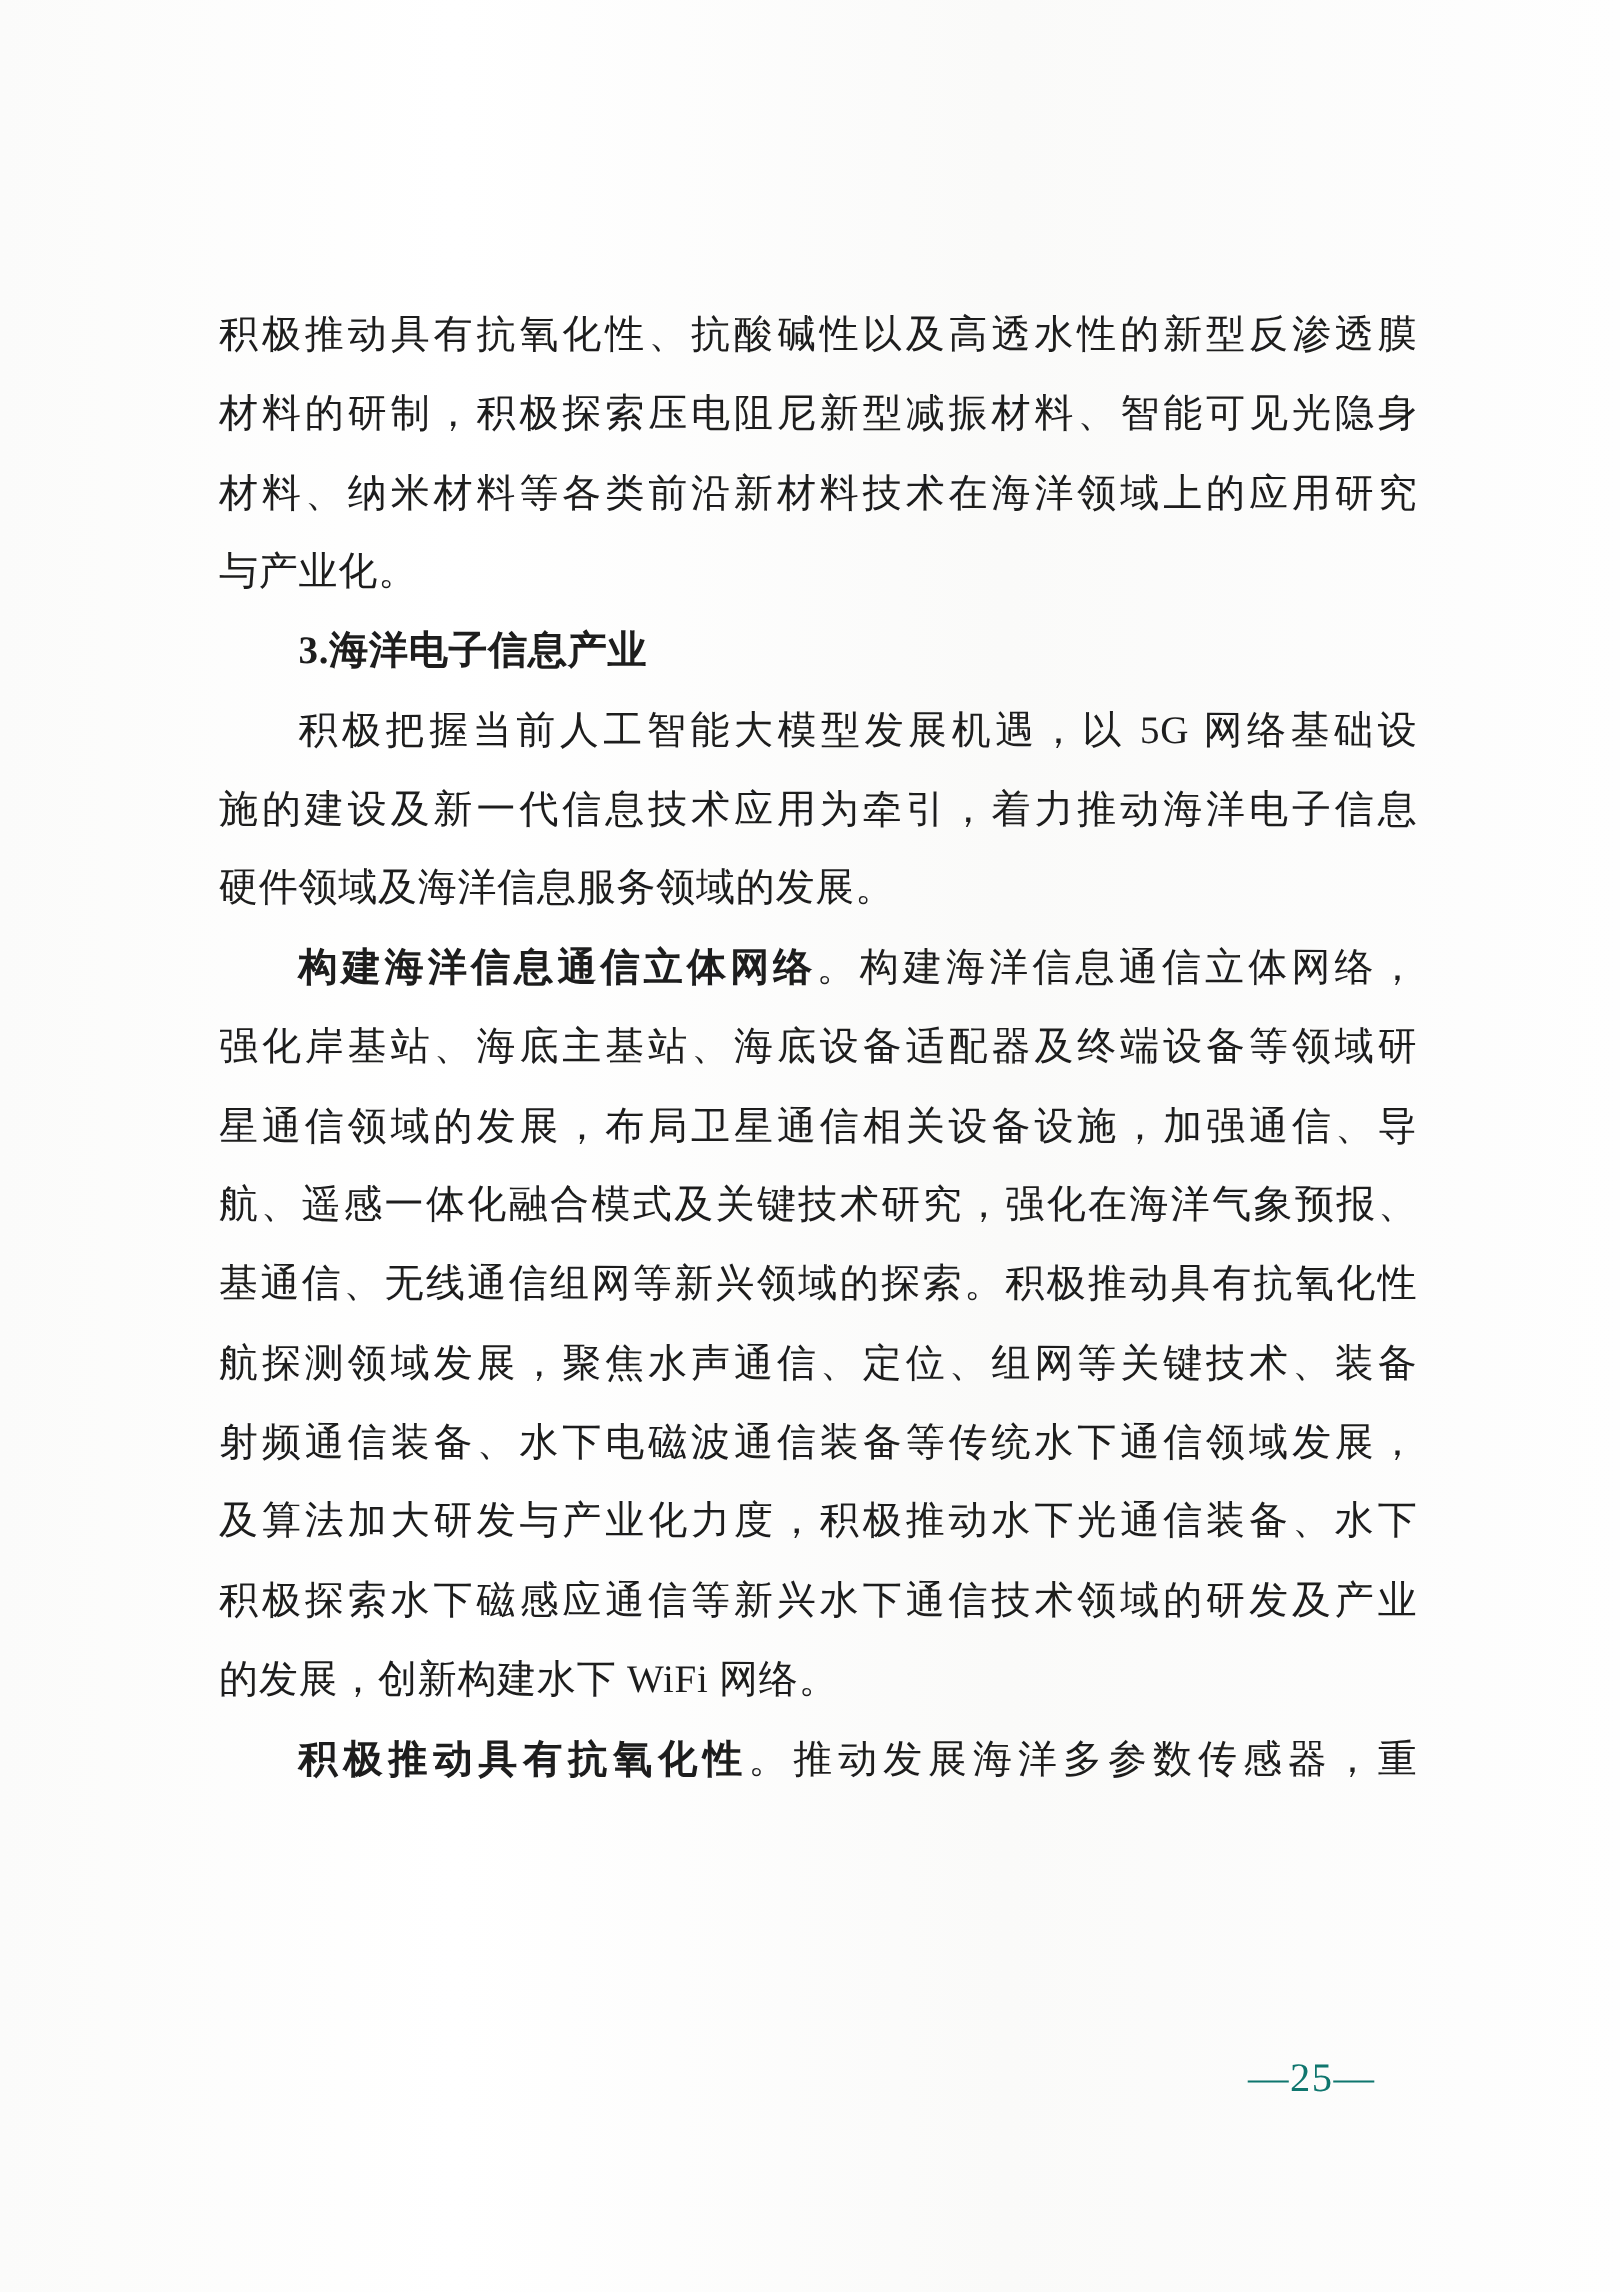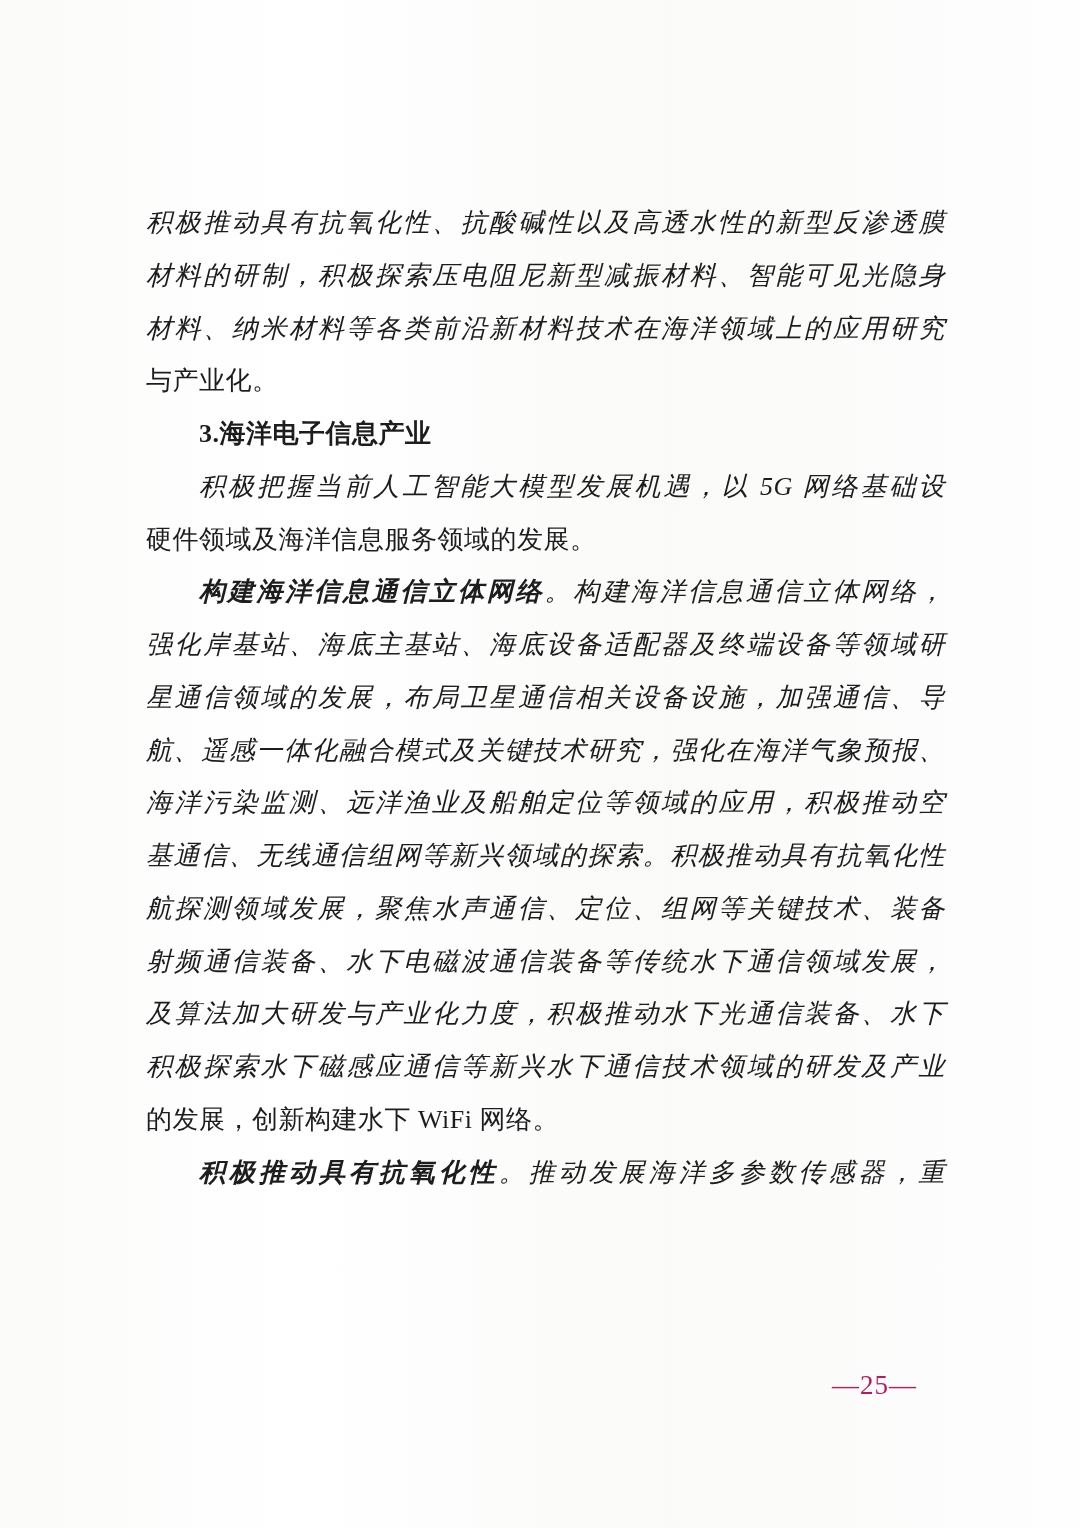"积极推动具有抗氧化性、抗酸碱性以及高透水性的新型反渗透膜" .line.j { font-style: italic -> none }
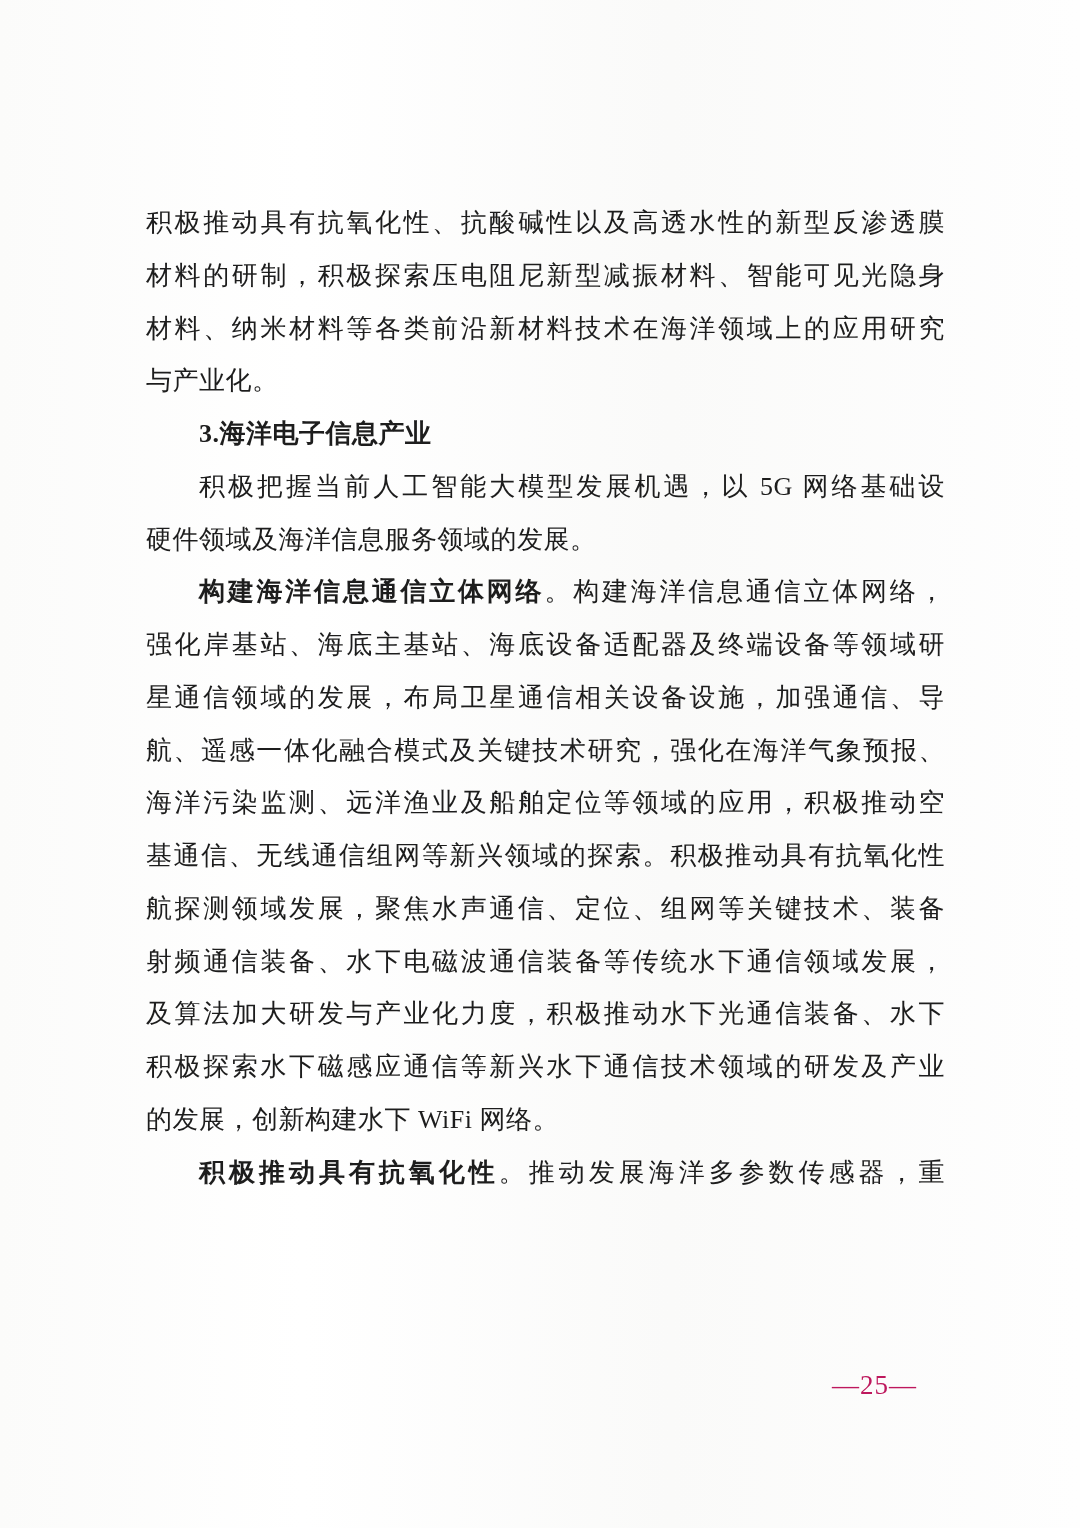"施的建设及新一代信息技术应用为牵引，着力推动海洋电子信息" div.line { html: none -> <div><span>施的建设及新一代信息技术应用为牵引，着力推动海洋电子信息</span></div> }
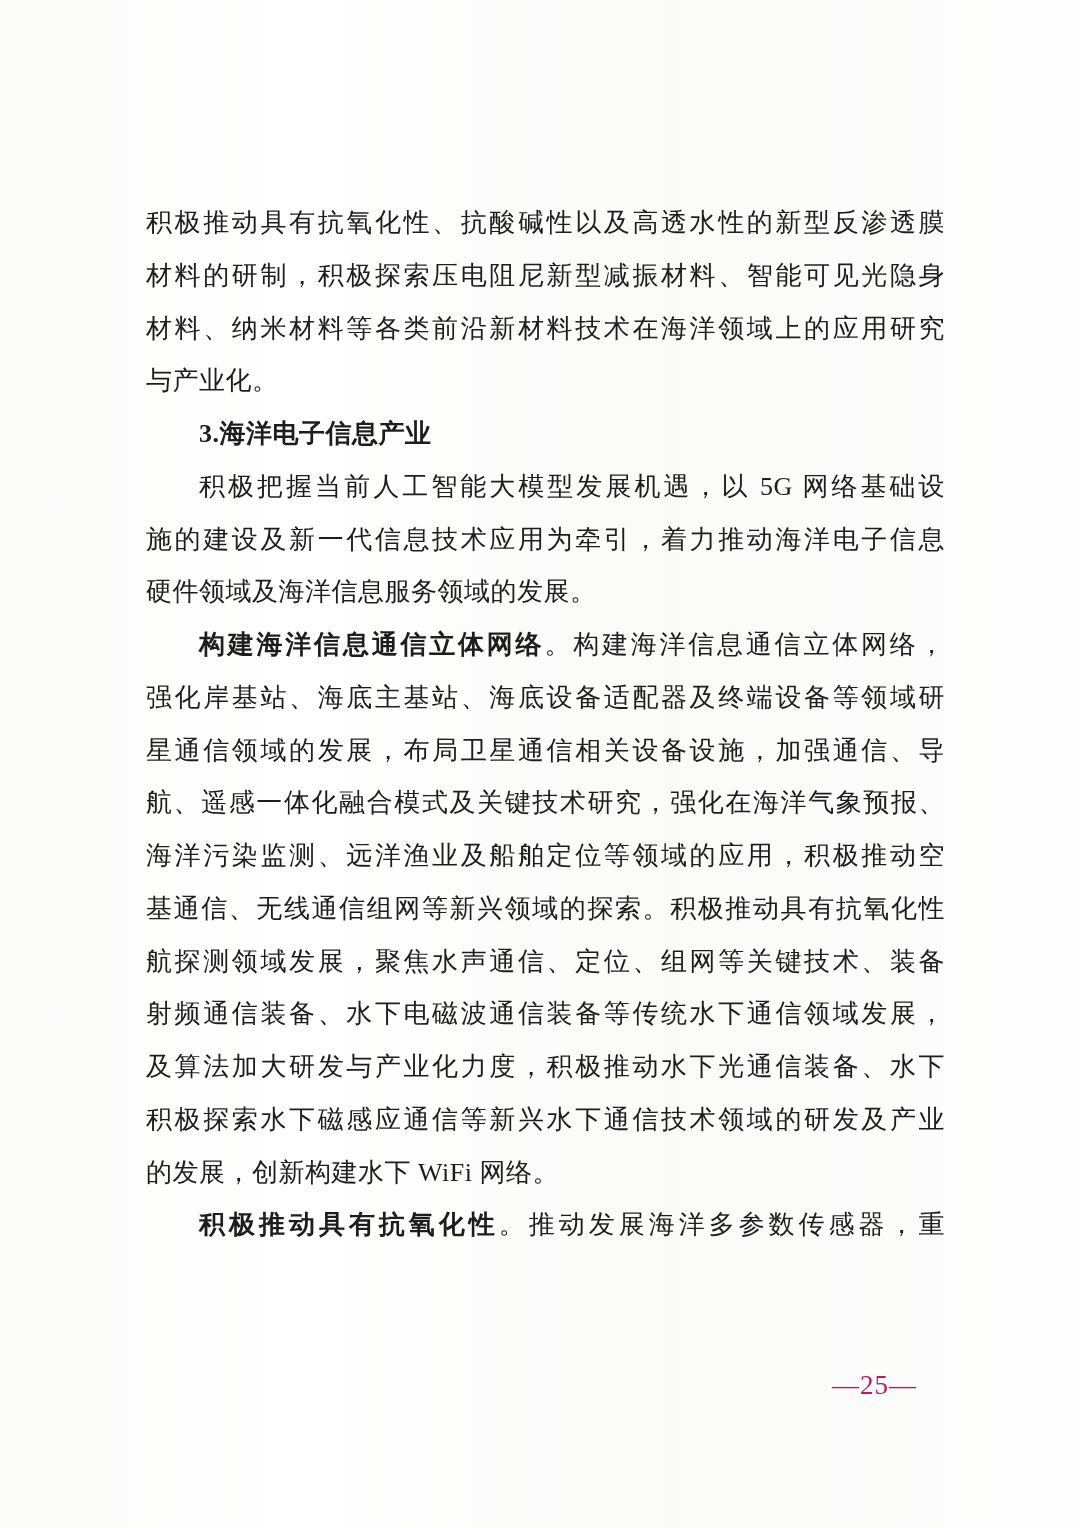"海洋污染监测、远洋渔业及船舶定位等领域的应用，积极推动空" div.line { html: <div><span>海洋污染监测、远洋渔业及船舶定位等领域的应用，积极推动空</span></div> -> none }
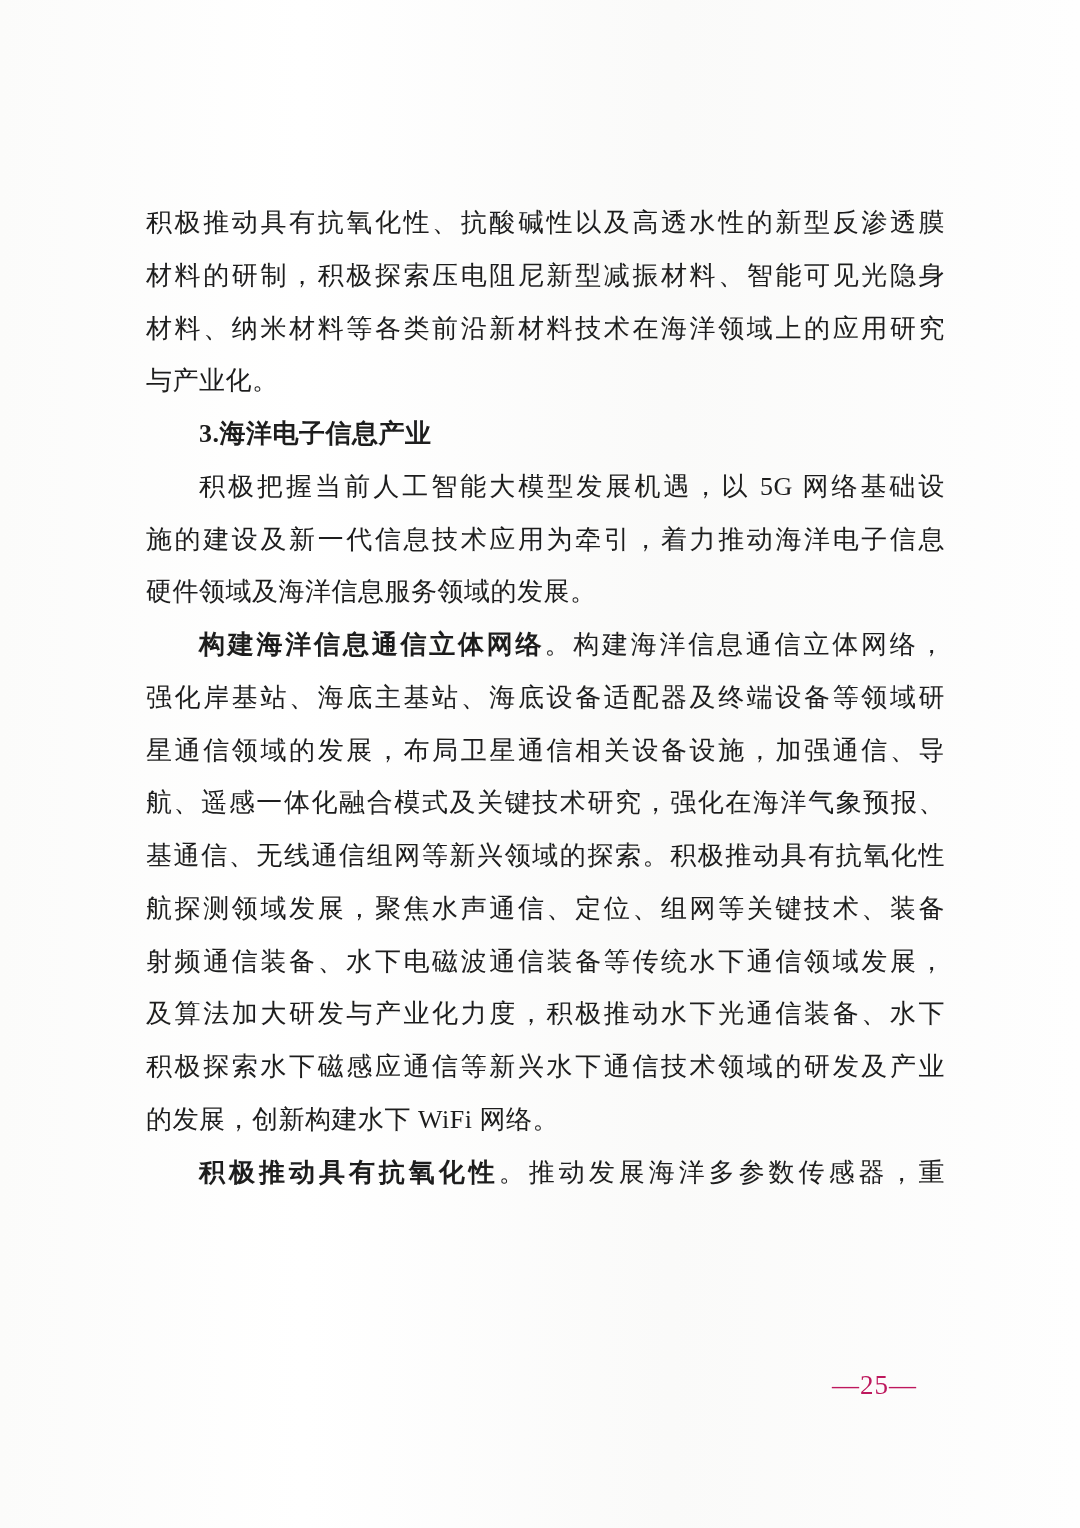"—25—" .page-num { color: #be185d -> #0f766e }
